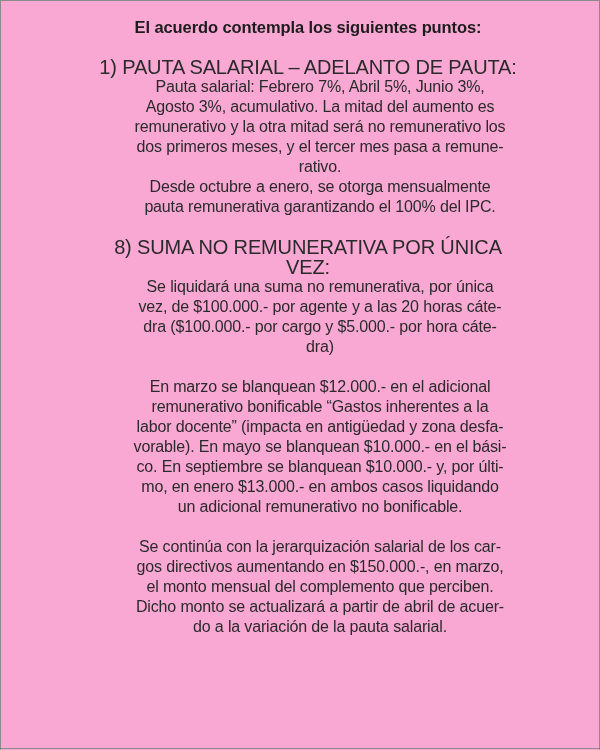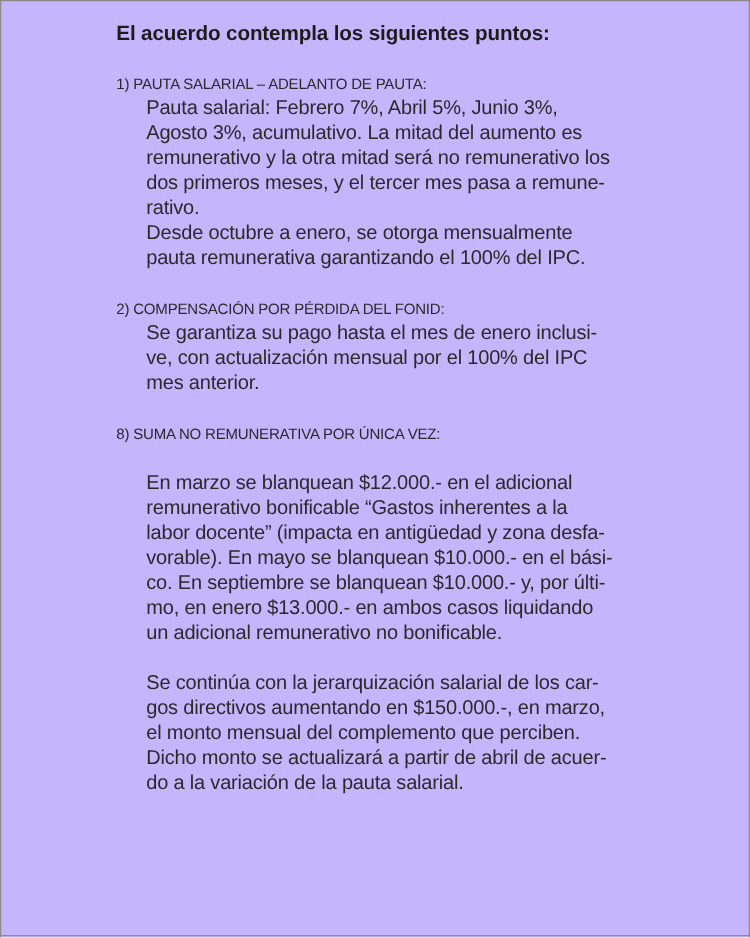"El acuerdo contempla los siguientes" #page { background: #c4b5fd -> #f9a8d4; text-align: none -> center }
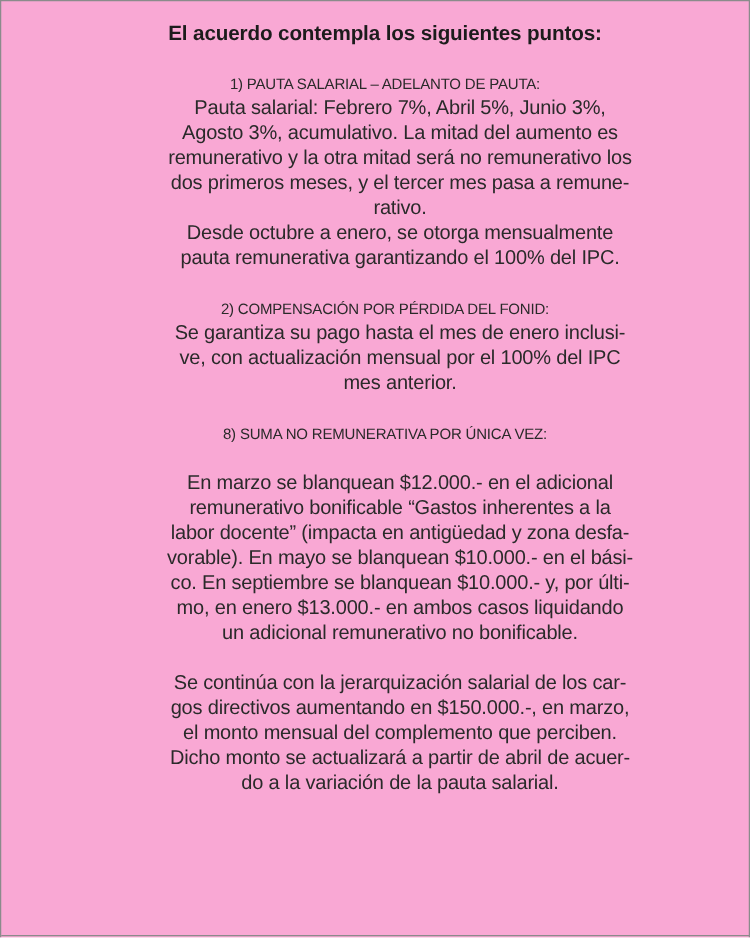"1) PAUTA SALARIAL – ADELANTO" .sec-heading { font-size: 12px -> 20px }
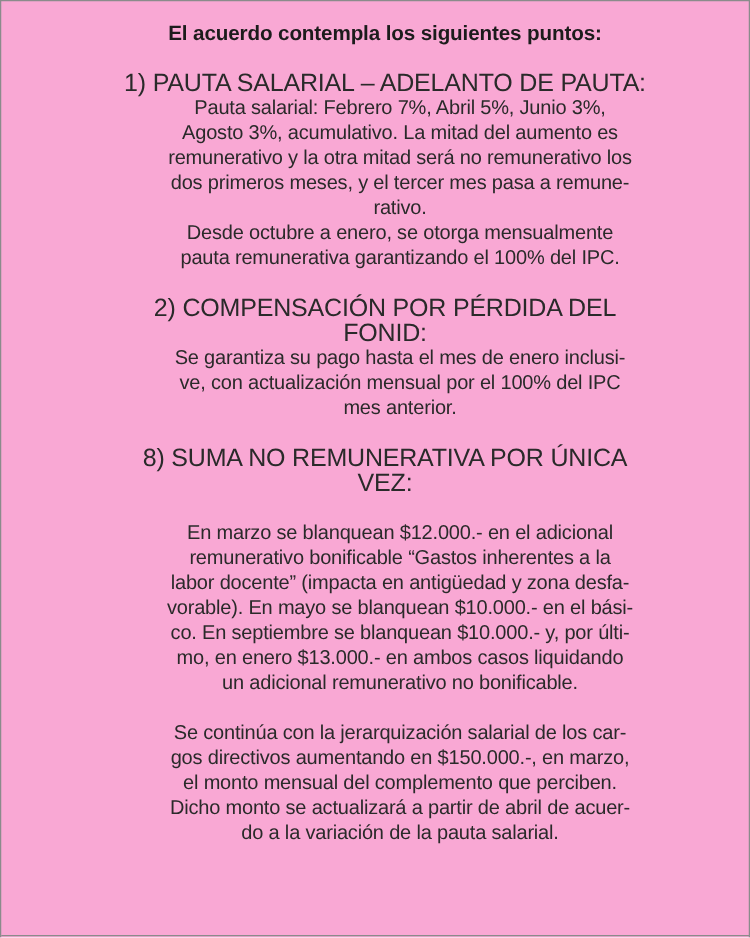"2) COMPENSACIÓN POR PÉRDIDA DEL" div.section { html: <div> <div>2) COMPENSACIÓN POR PÉRDIDA DEL FONID:</div> <div>Se garantiza su pago hasta el mes de enero inclusi- ve, con actualización mensual por el 100% del IPC mes anterior.</div> </div> -> none }
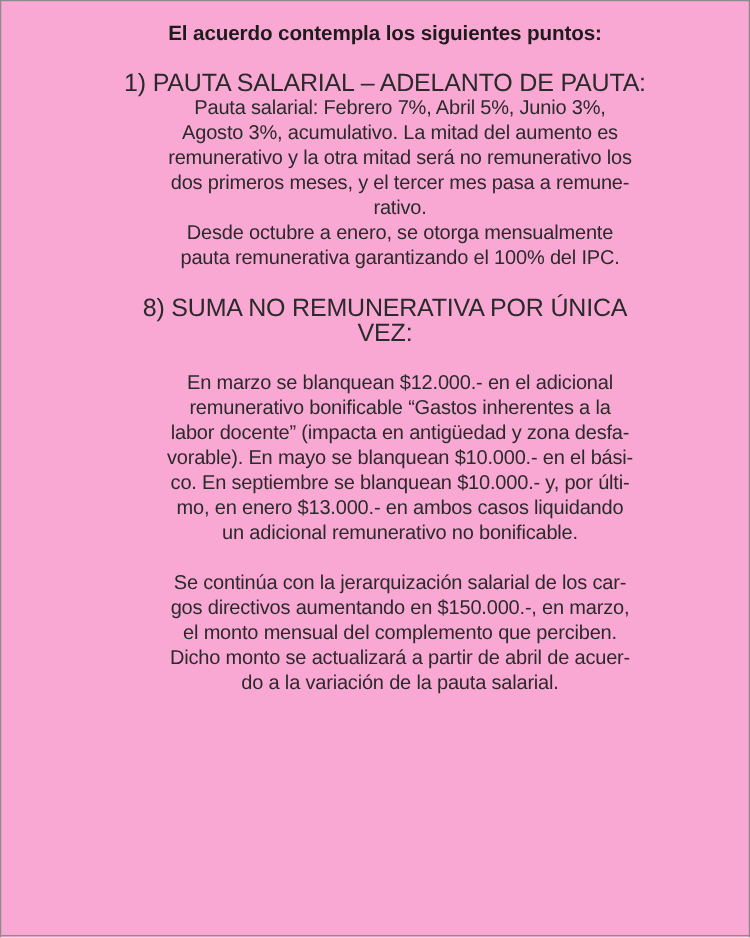"Se liquidará una suma no" div.sec-body { html: none -> <div>Se liquidará una suma no remunerativa, por única vez, de $100.000.- por agente y a las 20 horas cáte- dra ($100.000.- por cargo y $5.000.- por hora cáte- dra)</div> }
